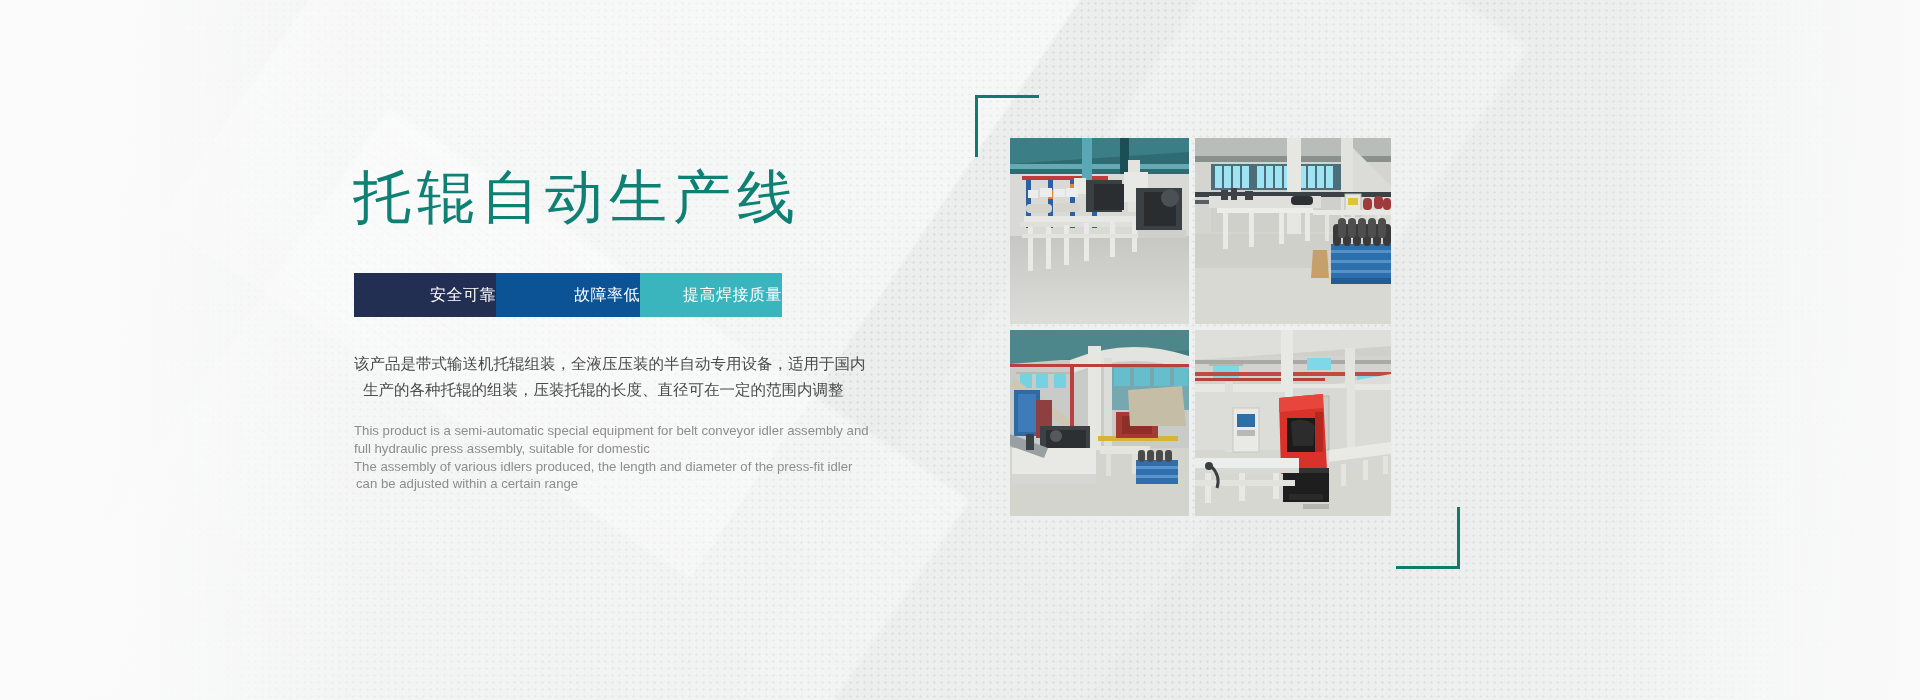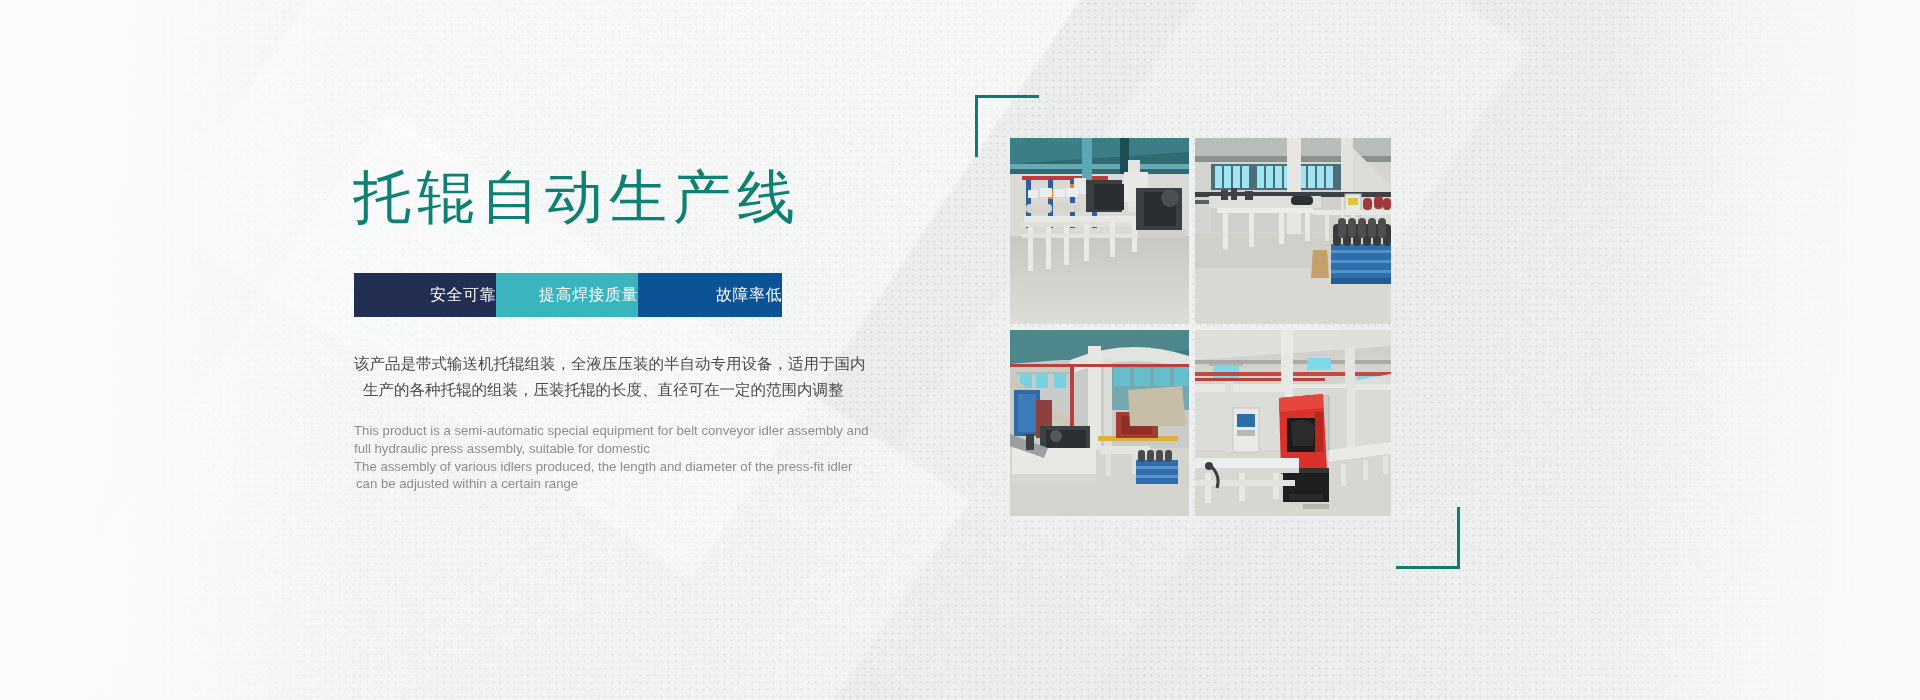"提高焊接质量" div.badge { order: before "故障率低" -> after "故障率低" }
